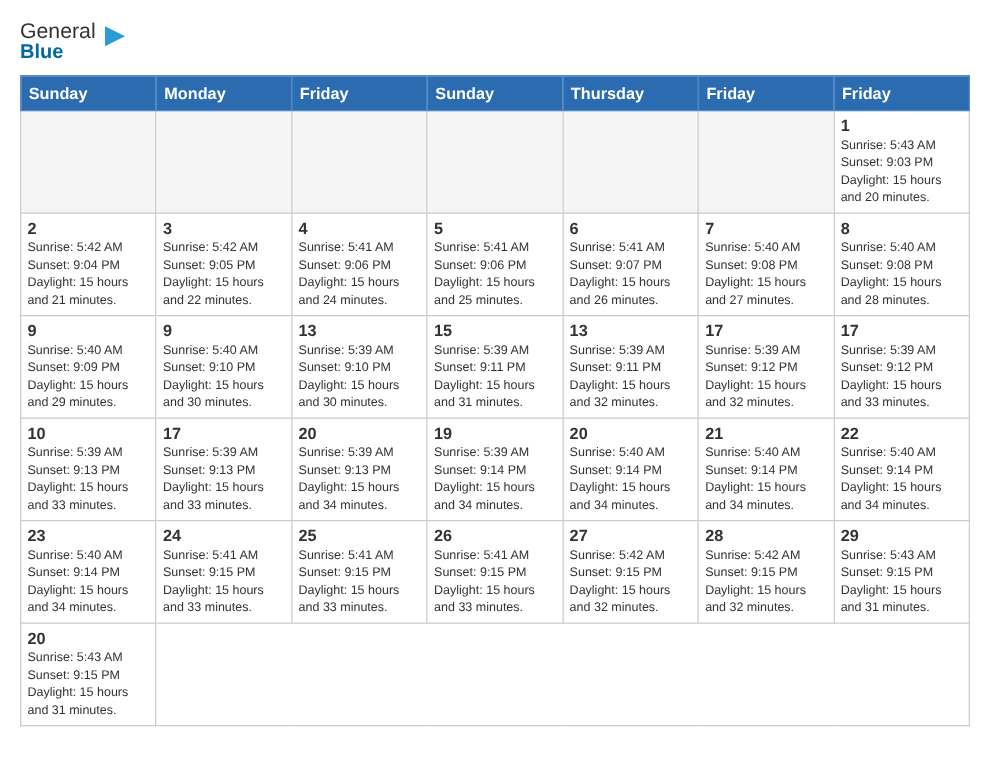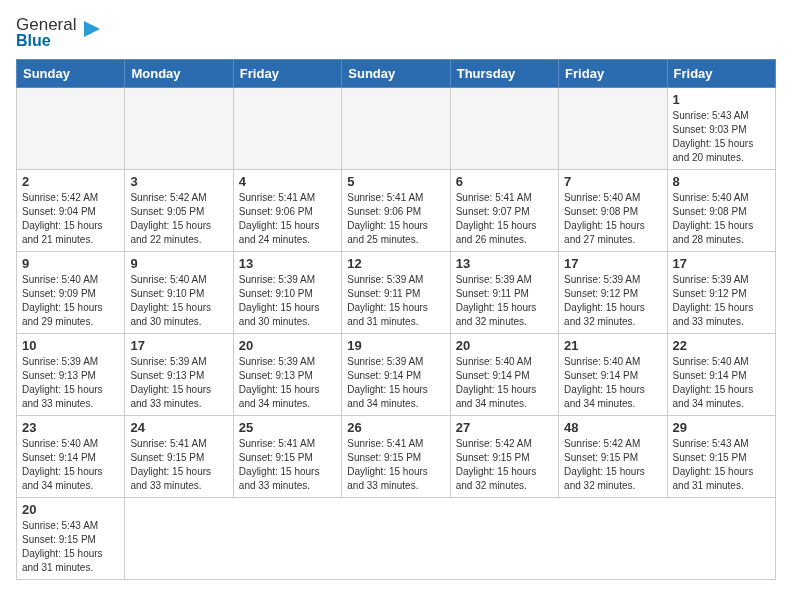"12" div.day-number { text: 12 -> 15 }
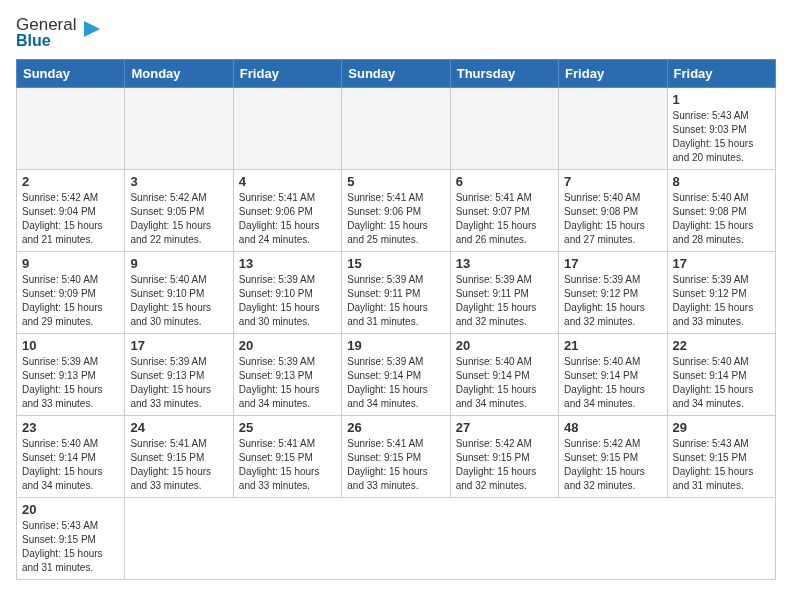"48" div.day-number { text: 48 -> 28 }
